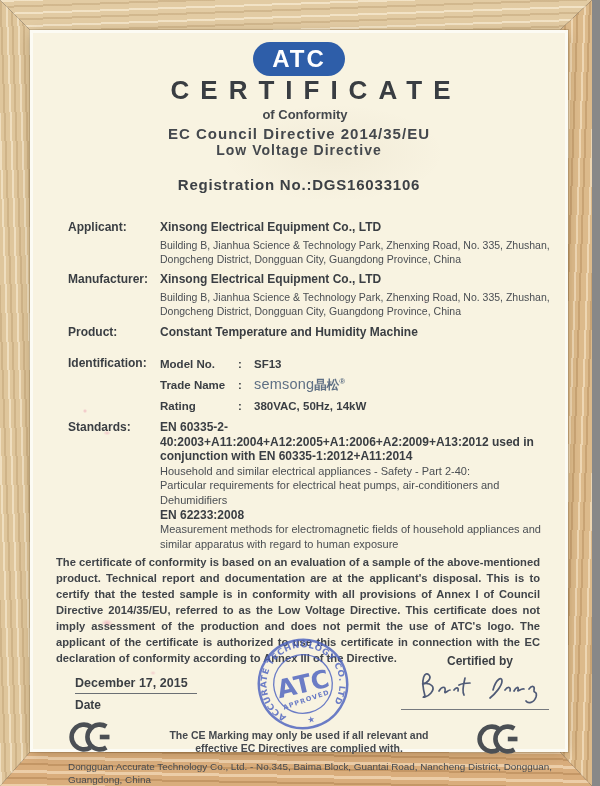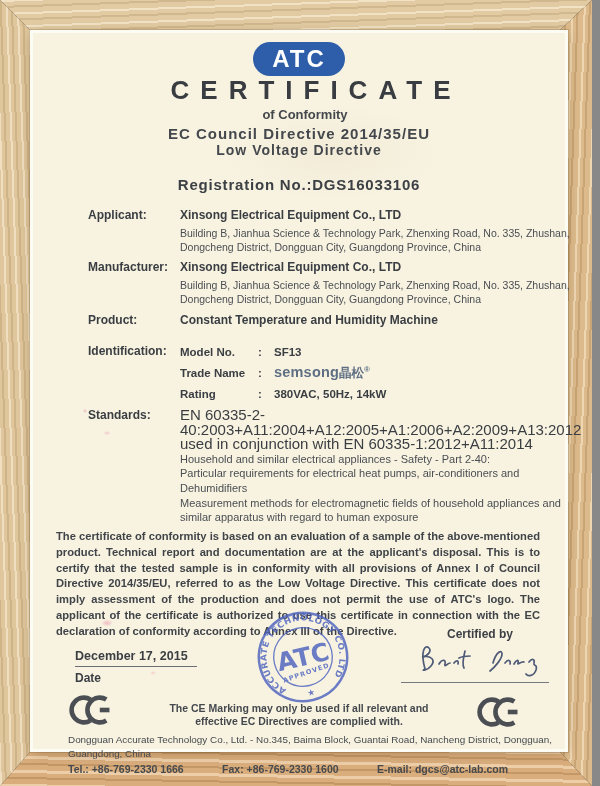"Applicant:" .fields { margin-top: 14px -> 26px; padding-left: 20px -> none }
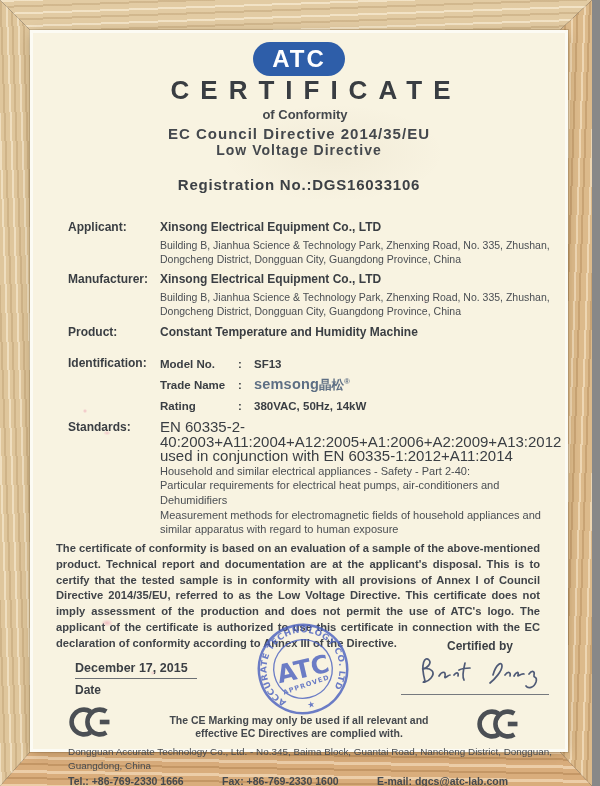"semsong" .brand { font-weight: bold -> normal }
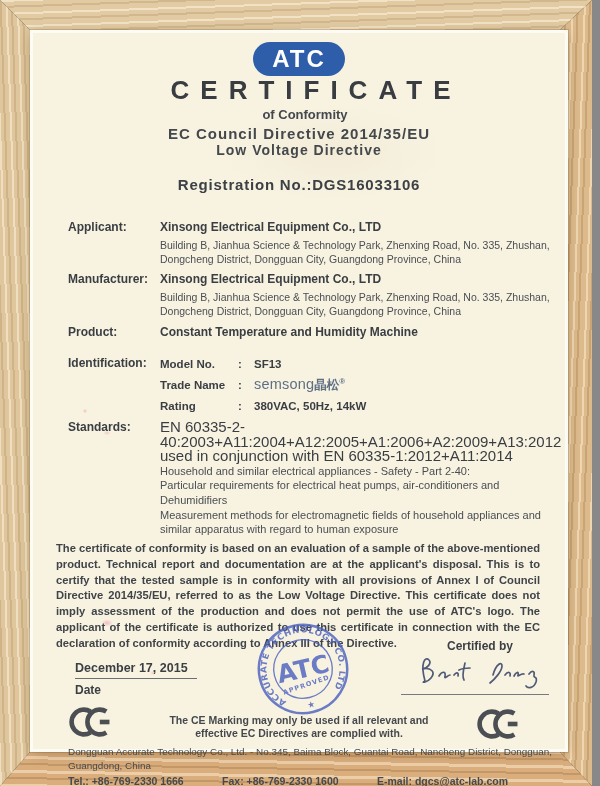"EN" .std .b { font-size: 15px -> 12px; font-weight: normal -> bold }
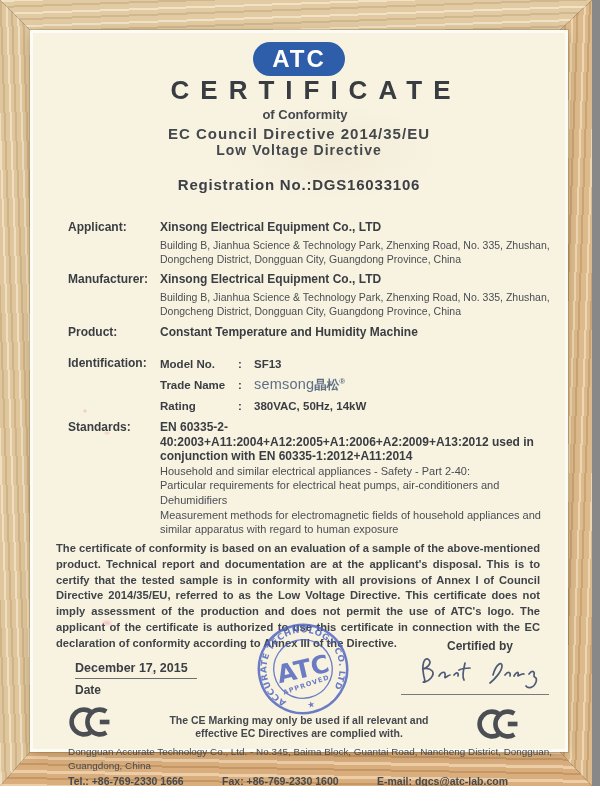"EN 62233:2008" div.b { html: none -> <div>EN 62233:2008</div> }
